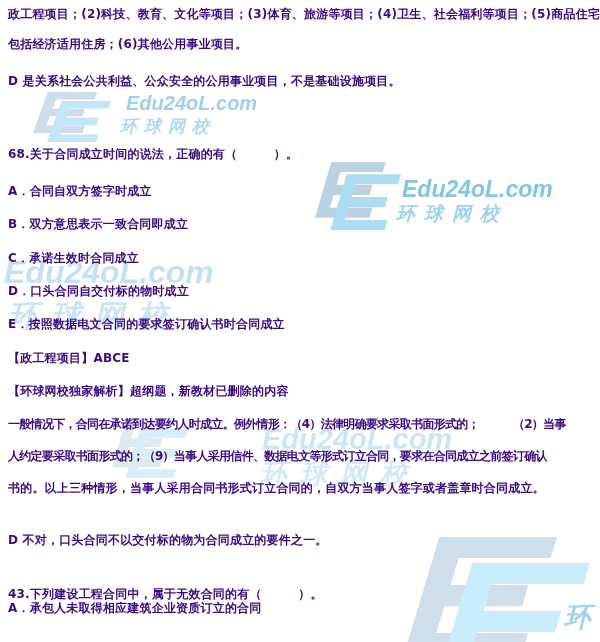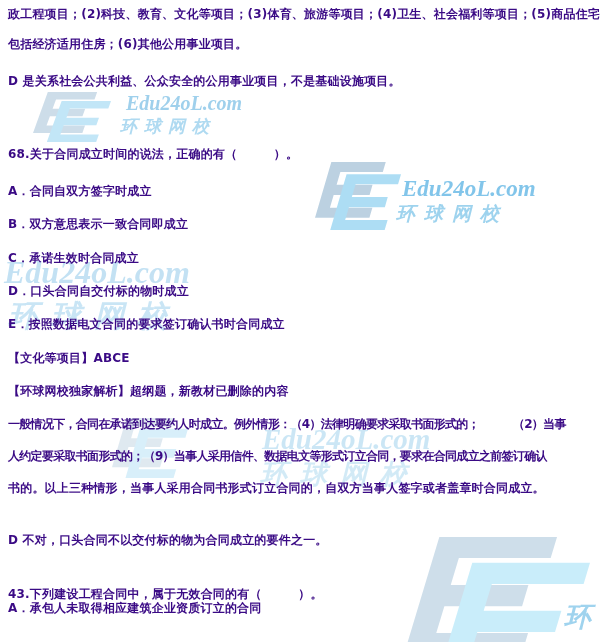"Edu24oL.com" .wm-text { font-family: Liberation Serif, serif -> Liberation Sans, sans-serif }
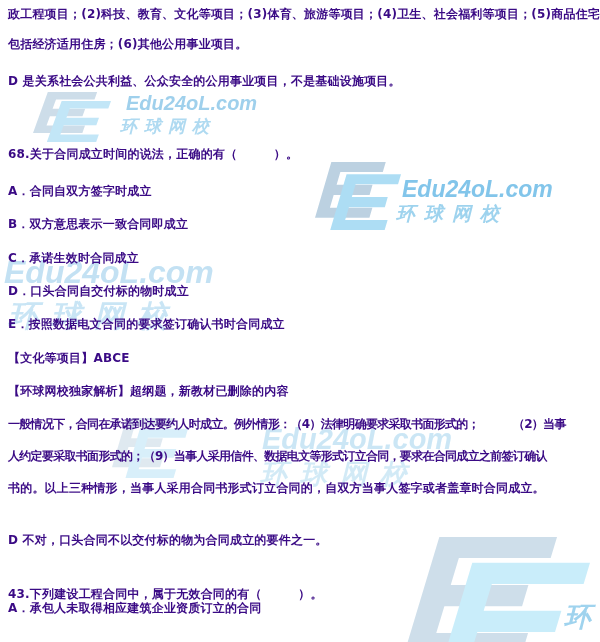"【文化等项目】ABCE" div.line { text: 文化等 -> 政工程 }
